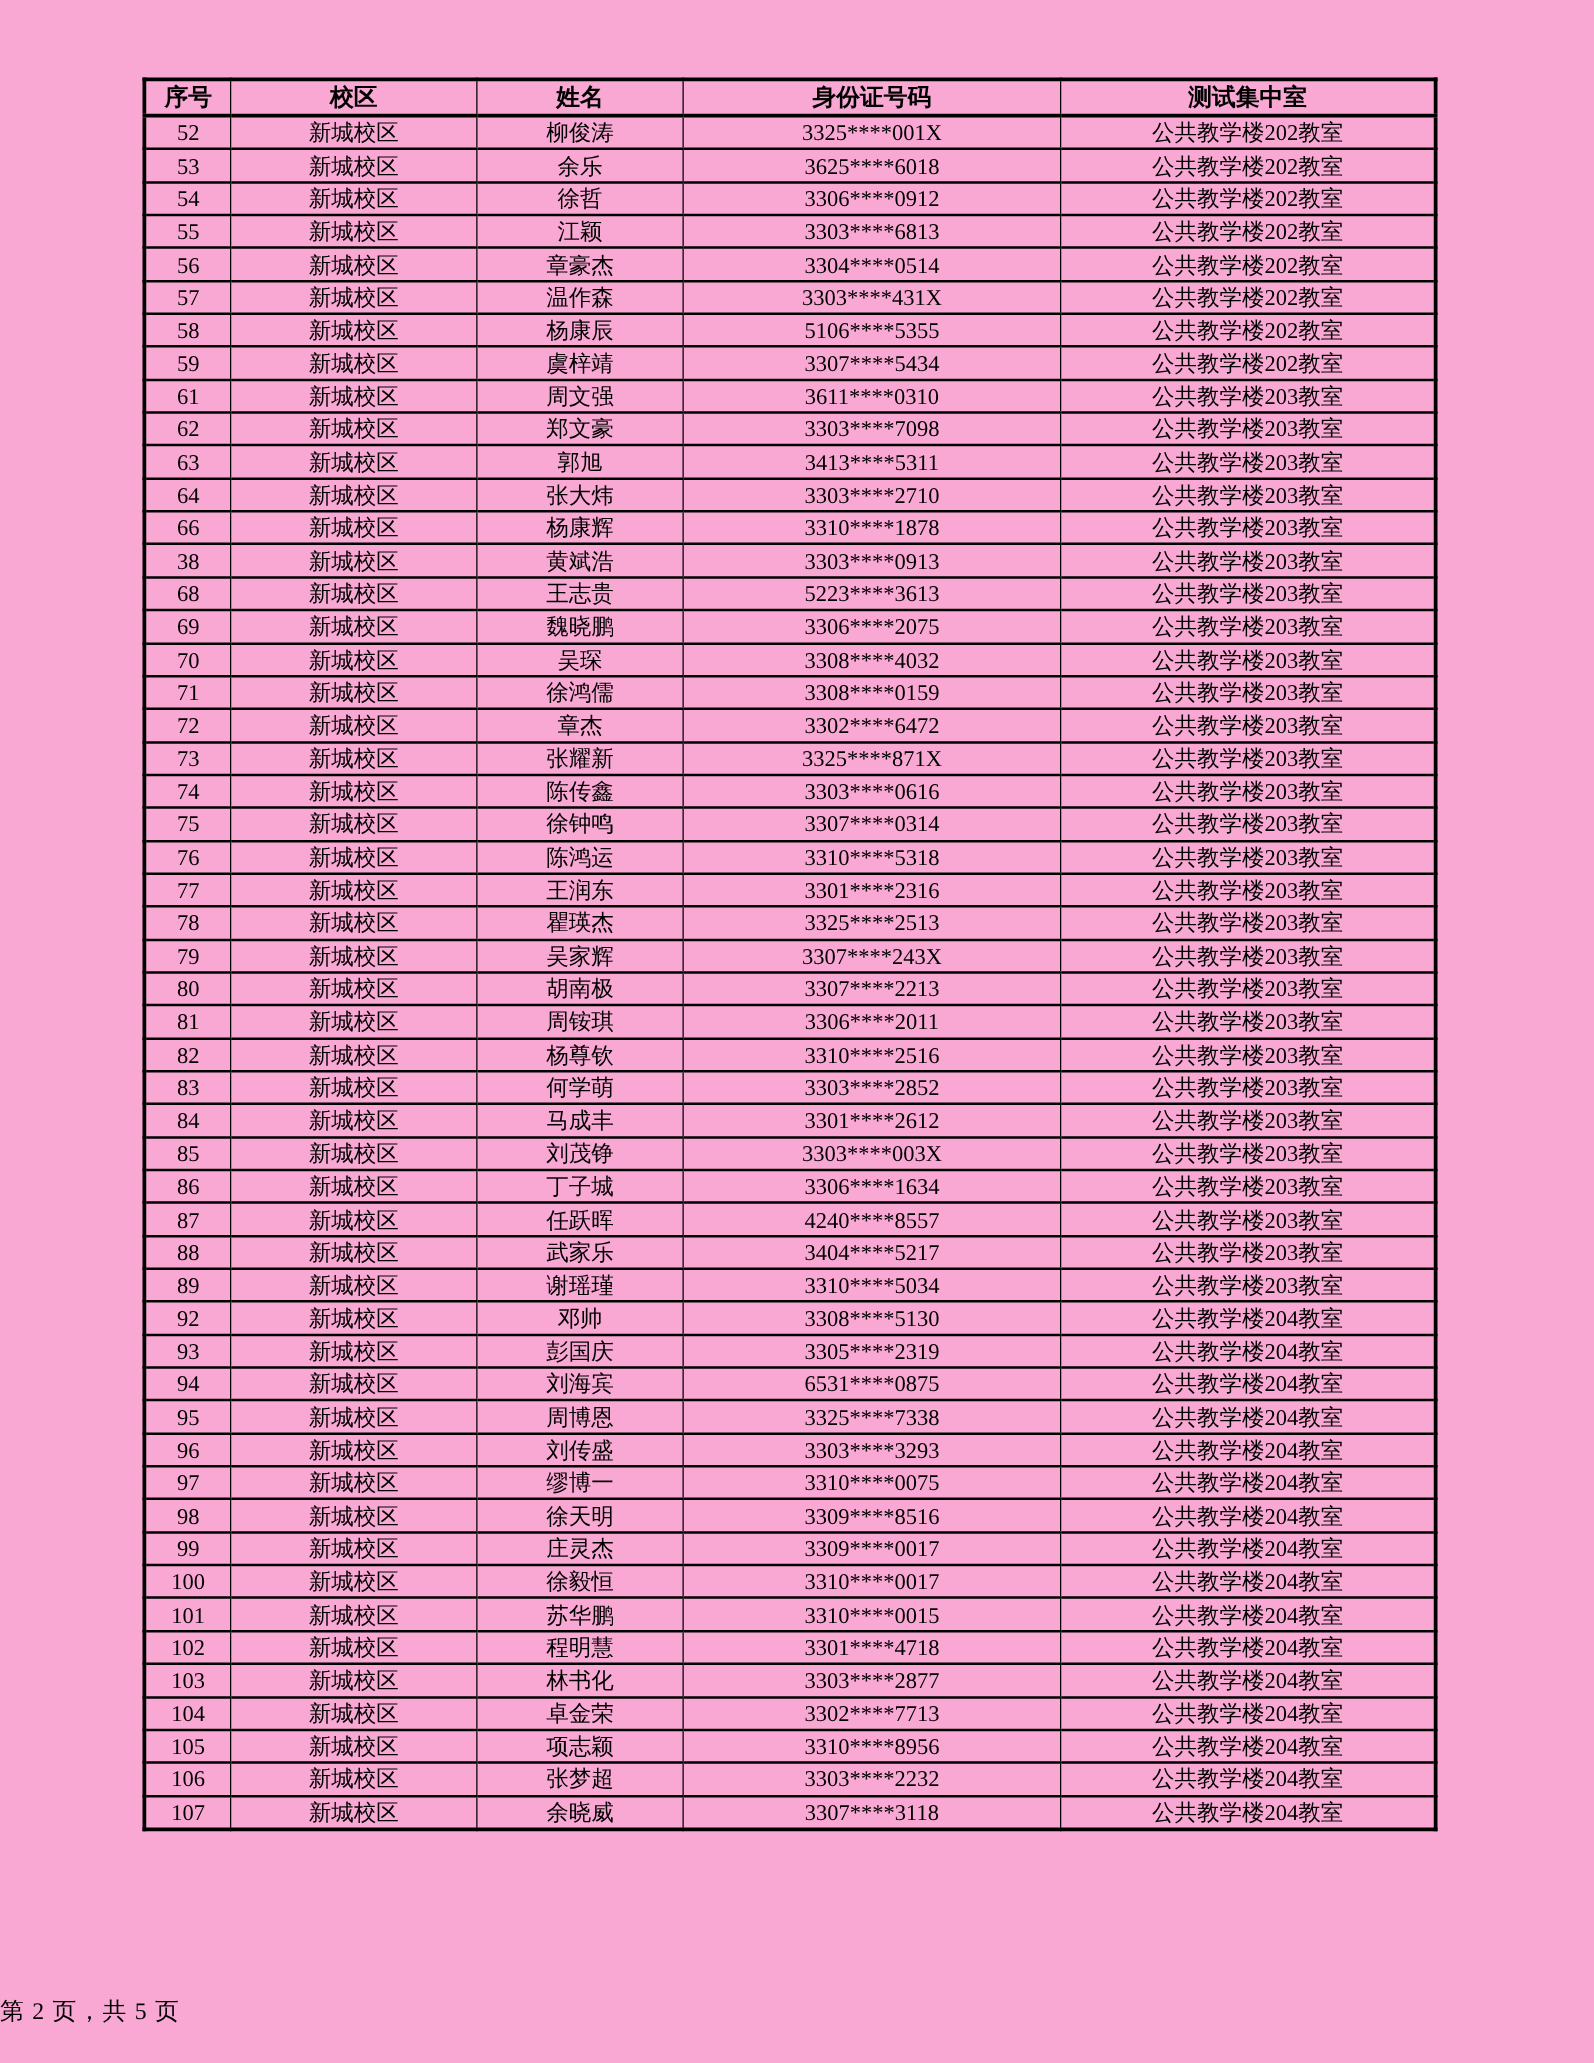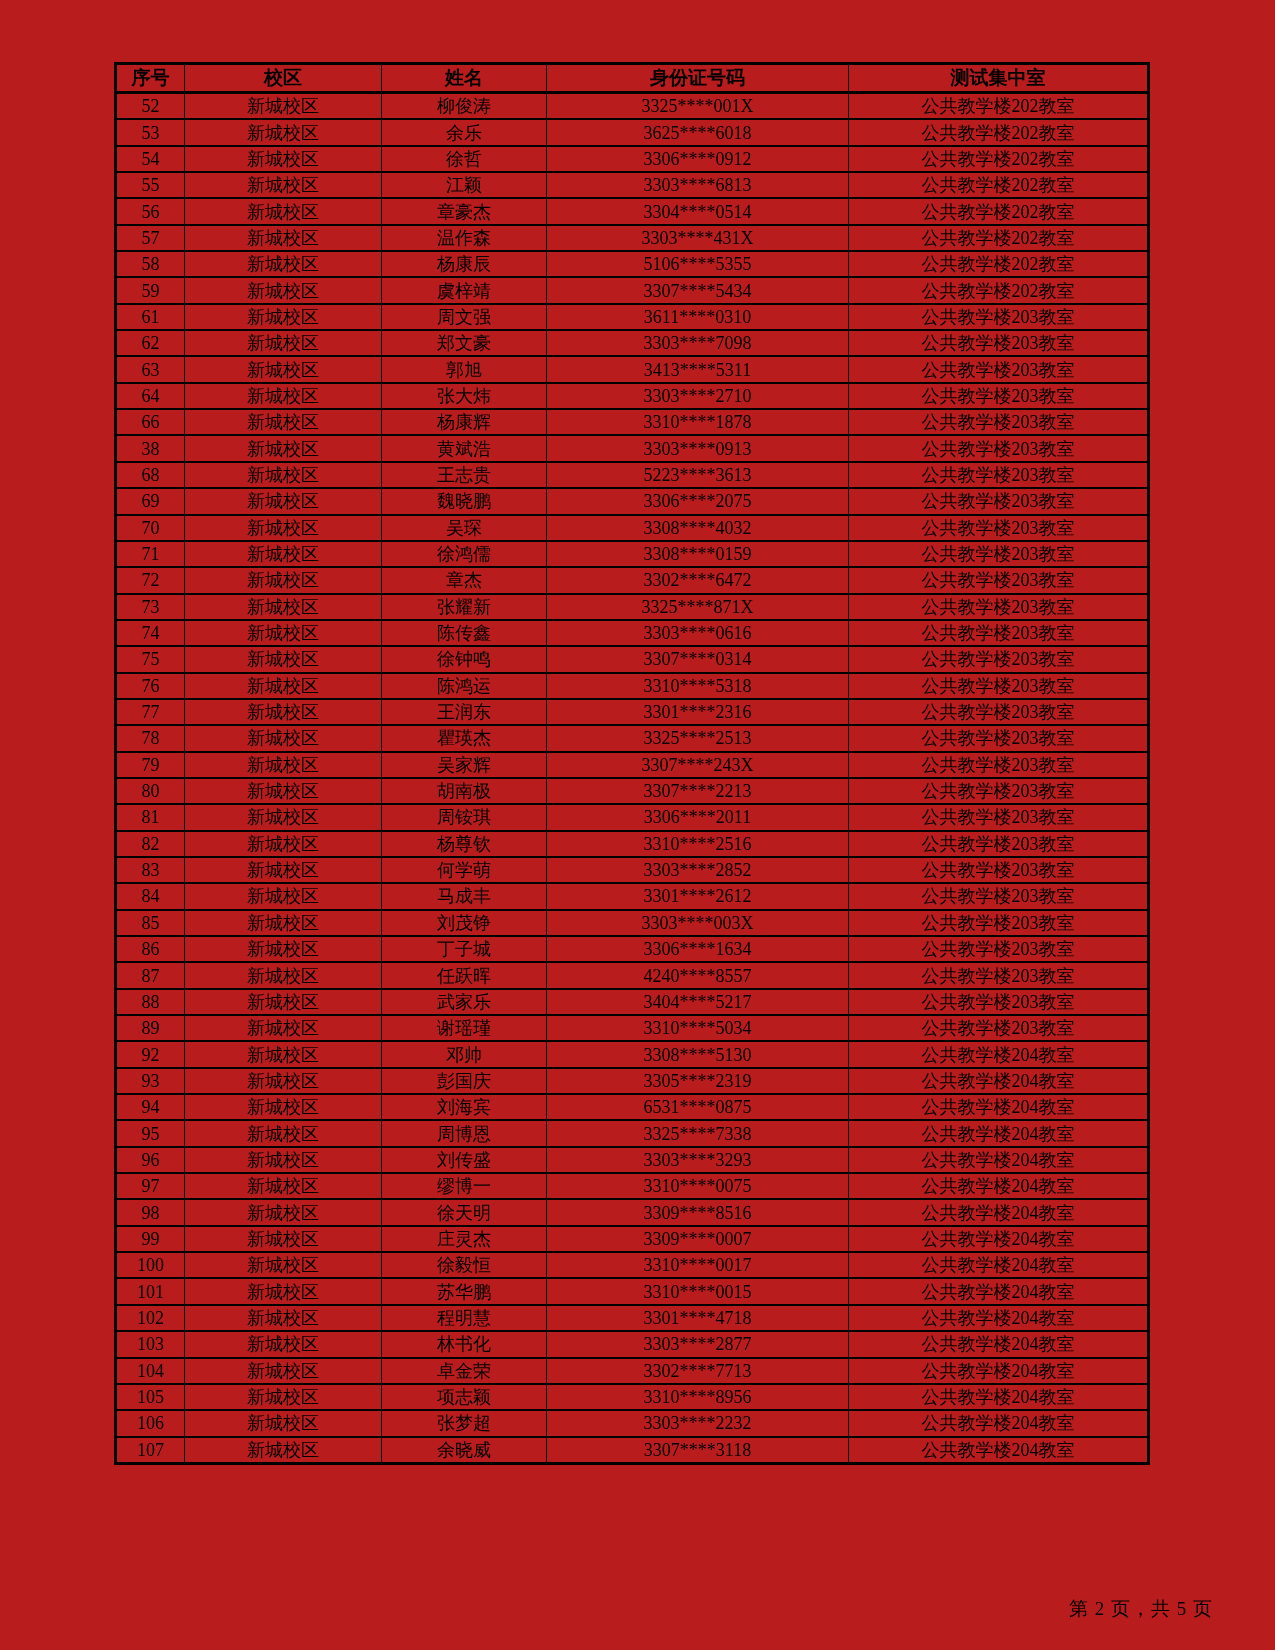"序号" .page { background: #b91c1c -> #f9a8d4 }
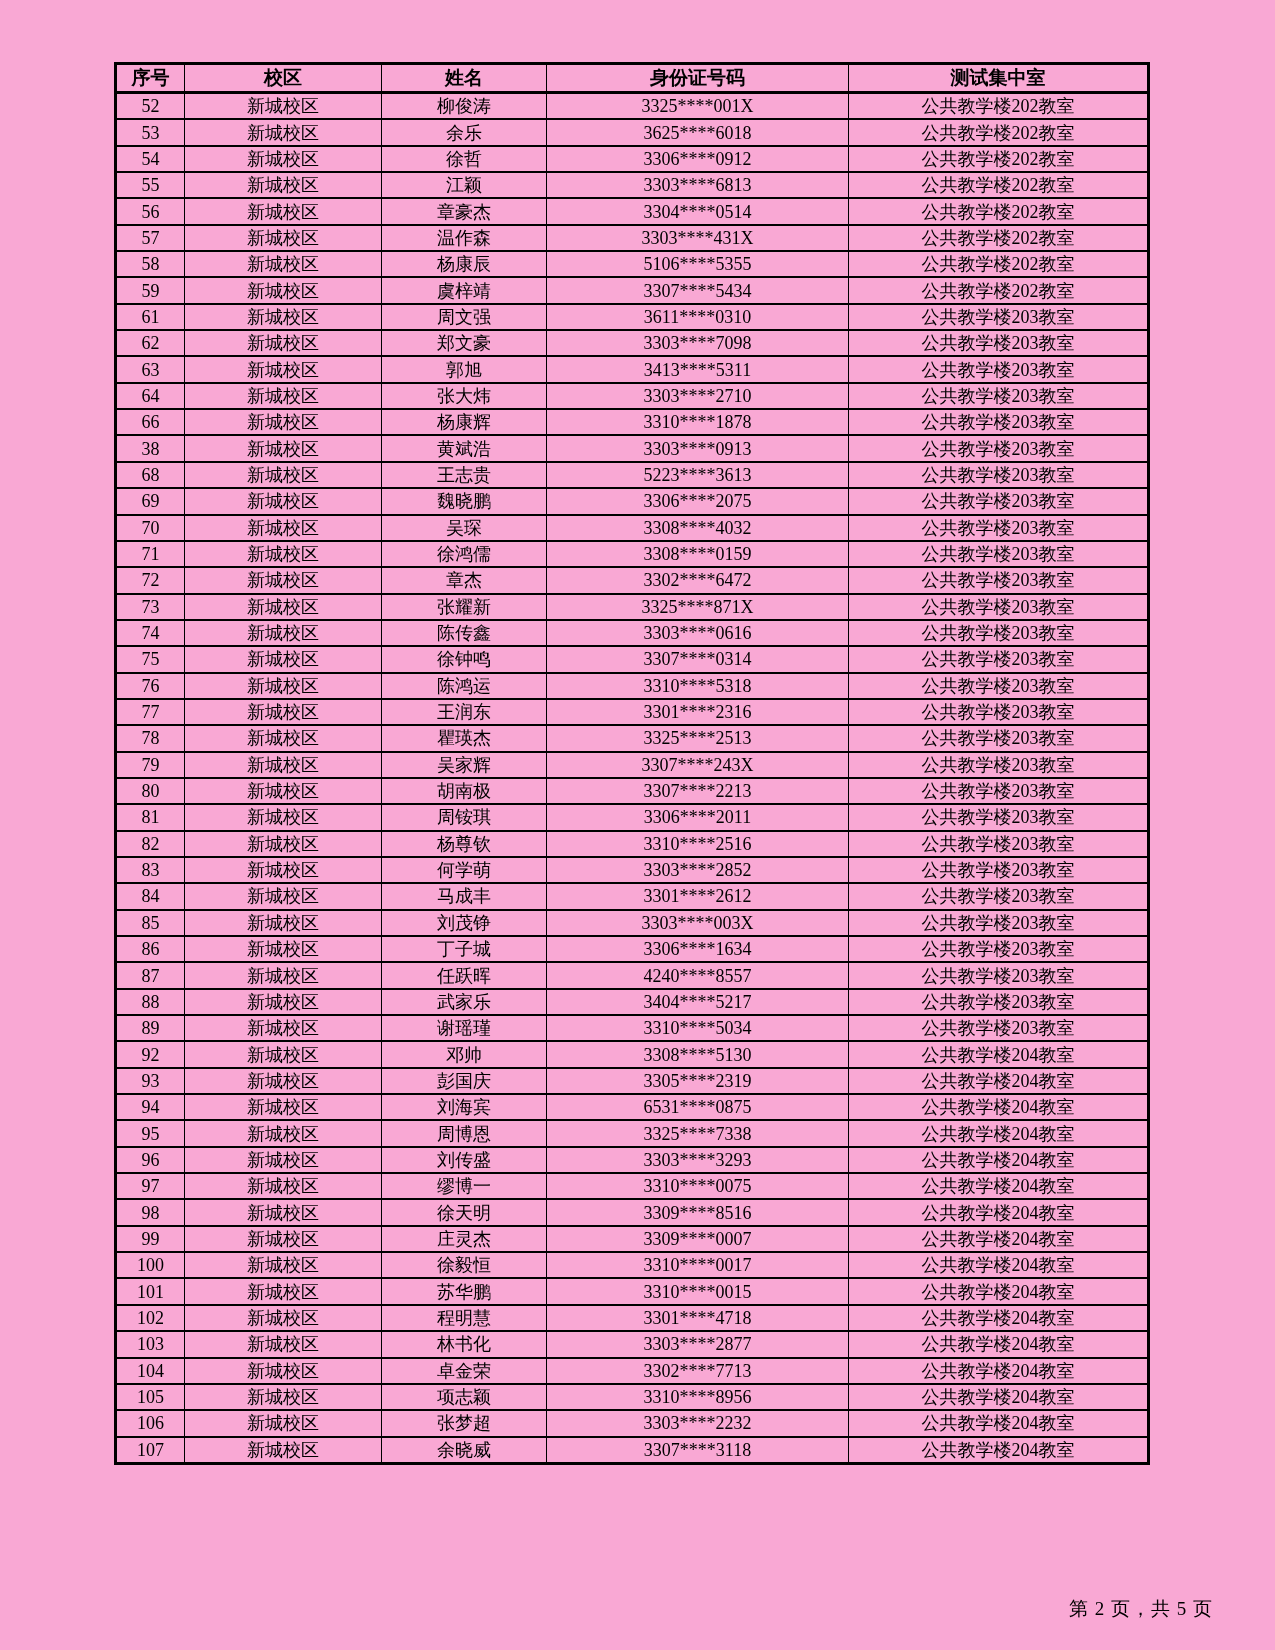"3309****0007" td { text: 0007 -> 0017 }
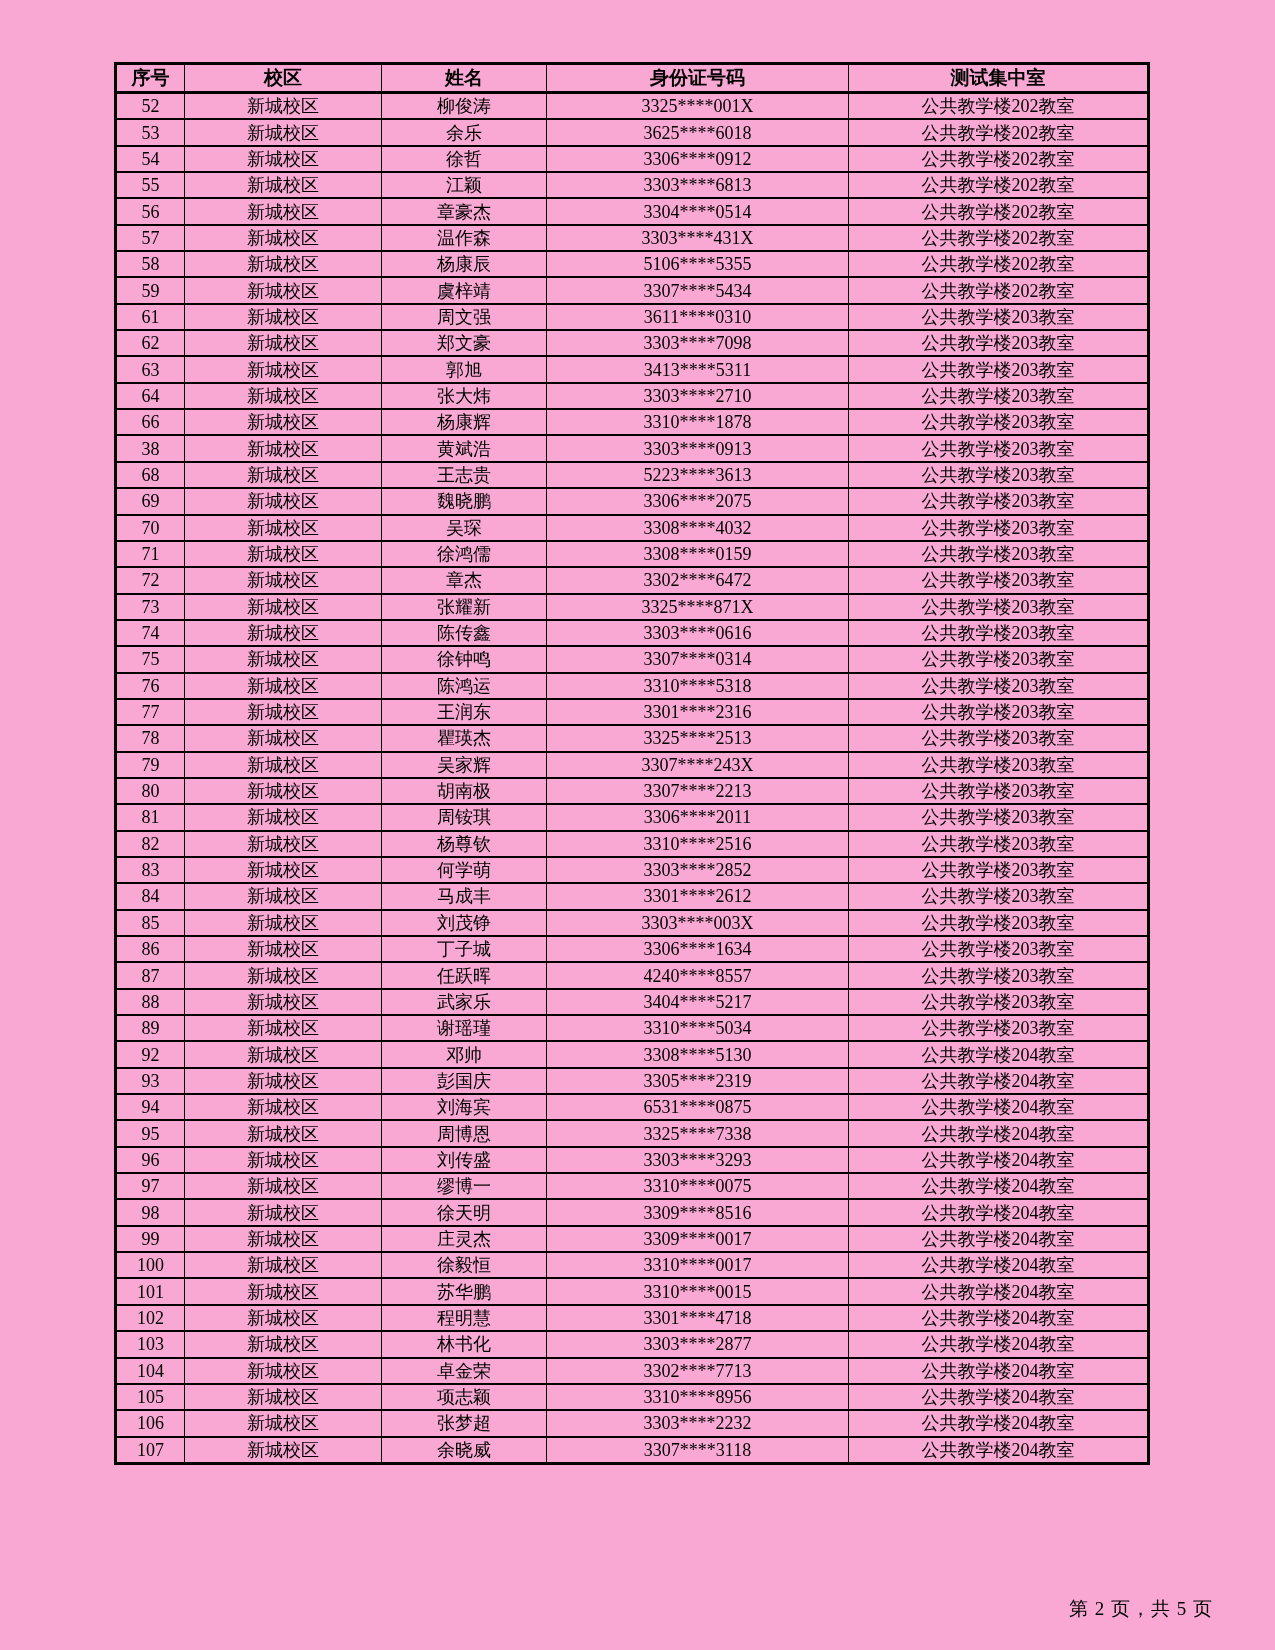"第 2 页，共 5 页" .footer { text-align: right -> left }
